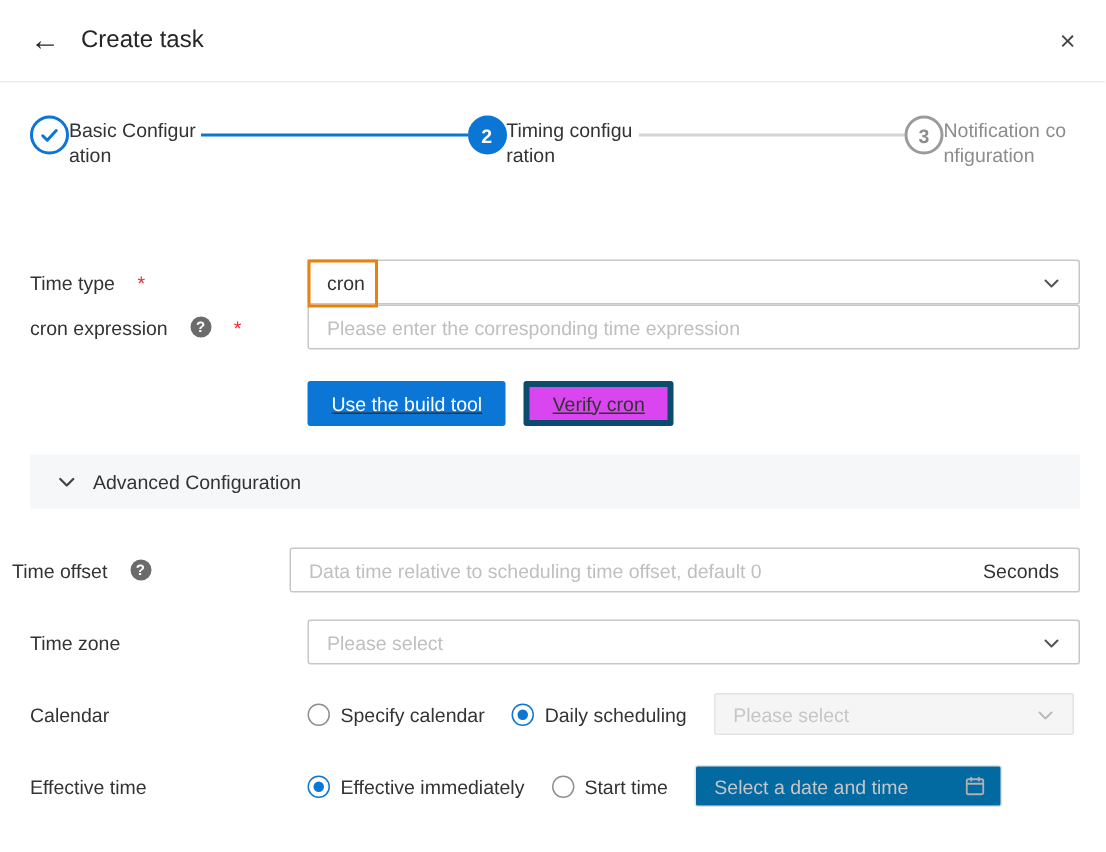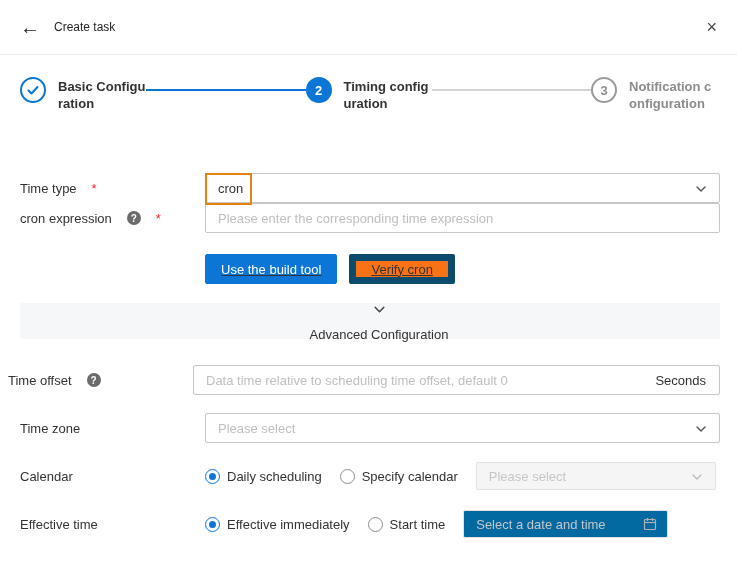"Create task" .title { font-size: 12px -> 16px }
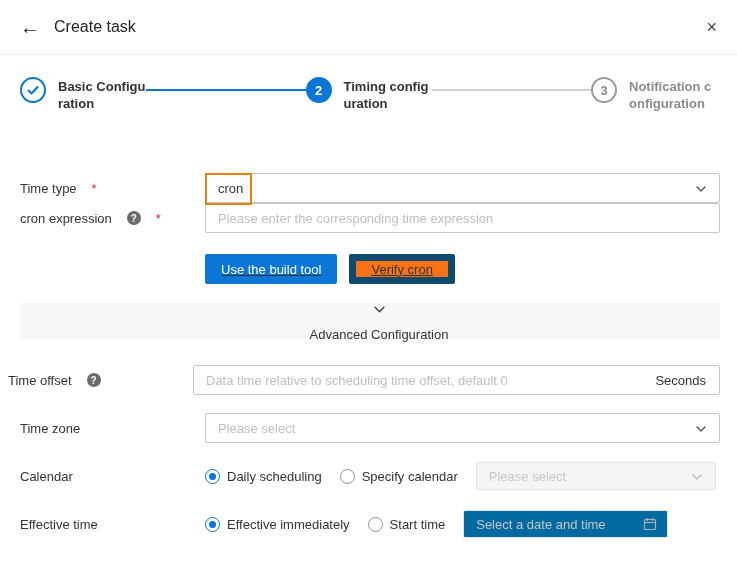"Basic Configuration" .step-label { font-weight: 700 -> 400; margin-left: 12px -> none }
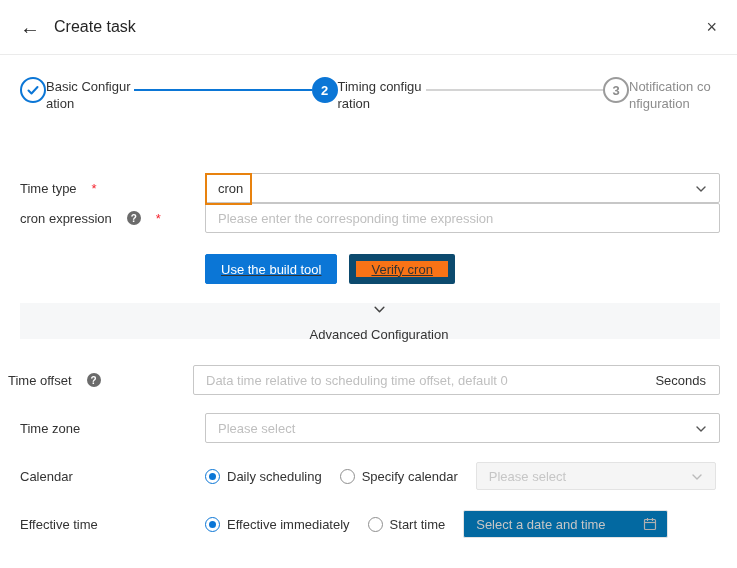"Verify cron" .btn-default { background: #f97316 -> #d946ef; border: 7px solid #0c4a6e -> 4px solid #0c4a6e }
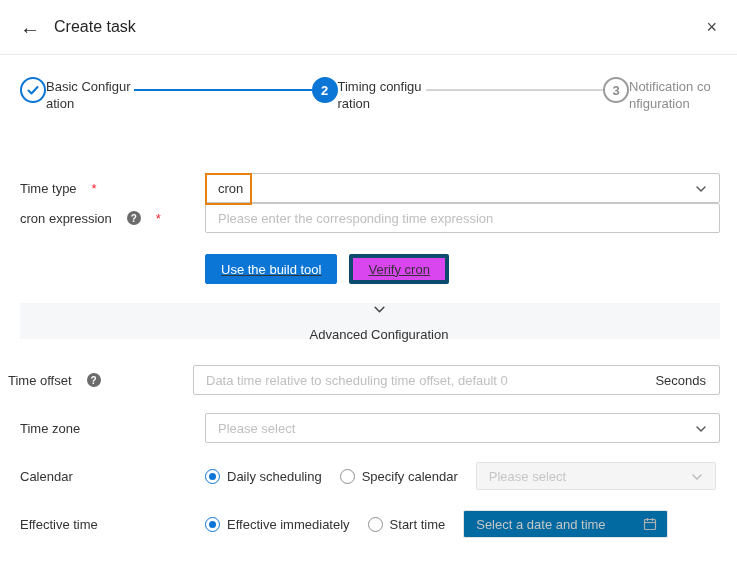"Advanced Configuration" .advanced { flex-direction: column -> none }
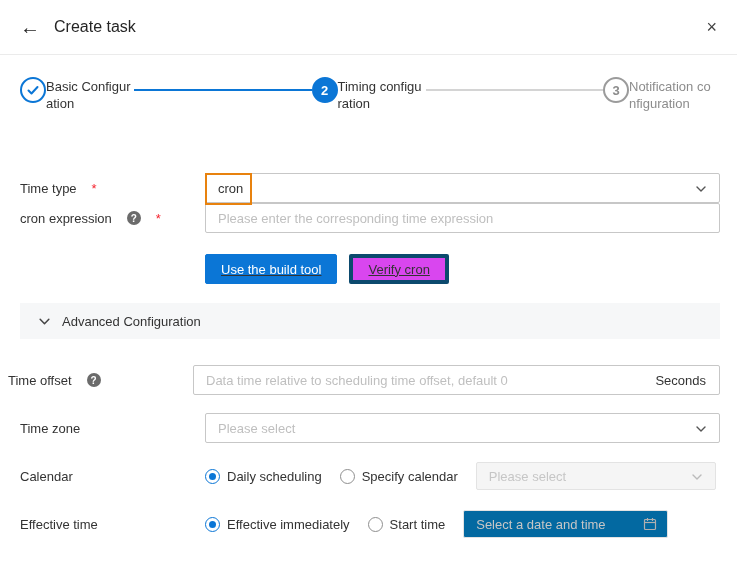"Daily scheduling" span.radio-item { order: before "Specify calendar" -> after "Specify calendar" }
